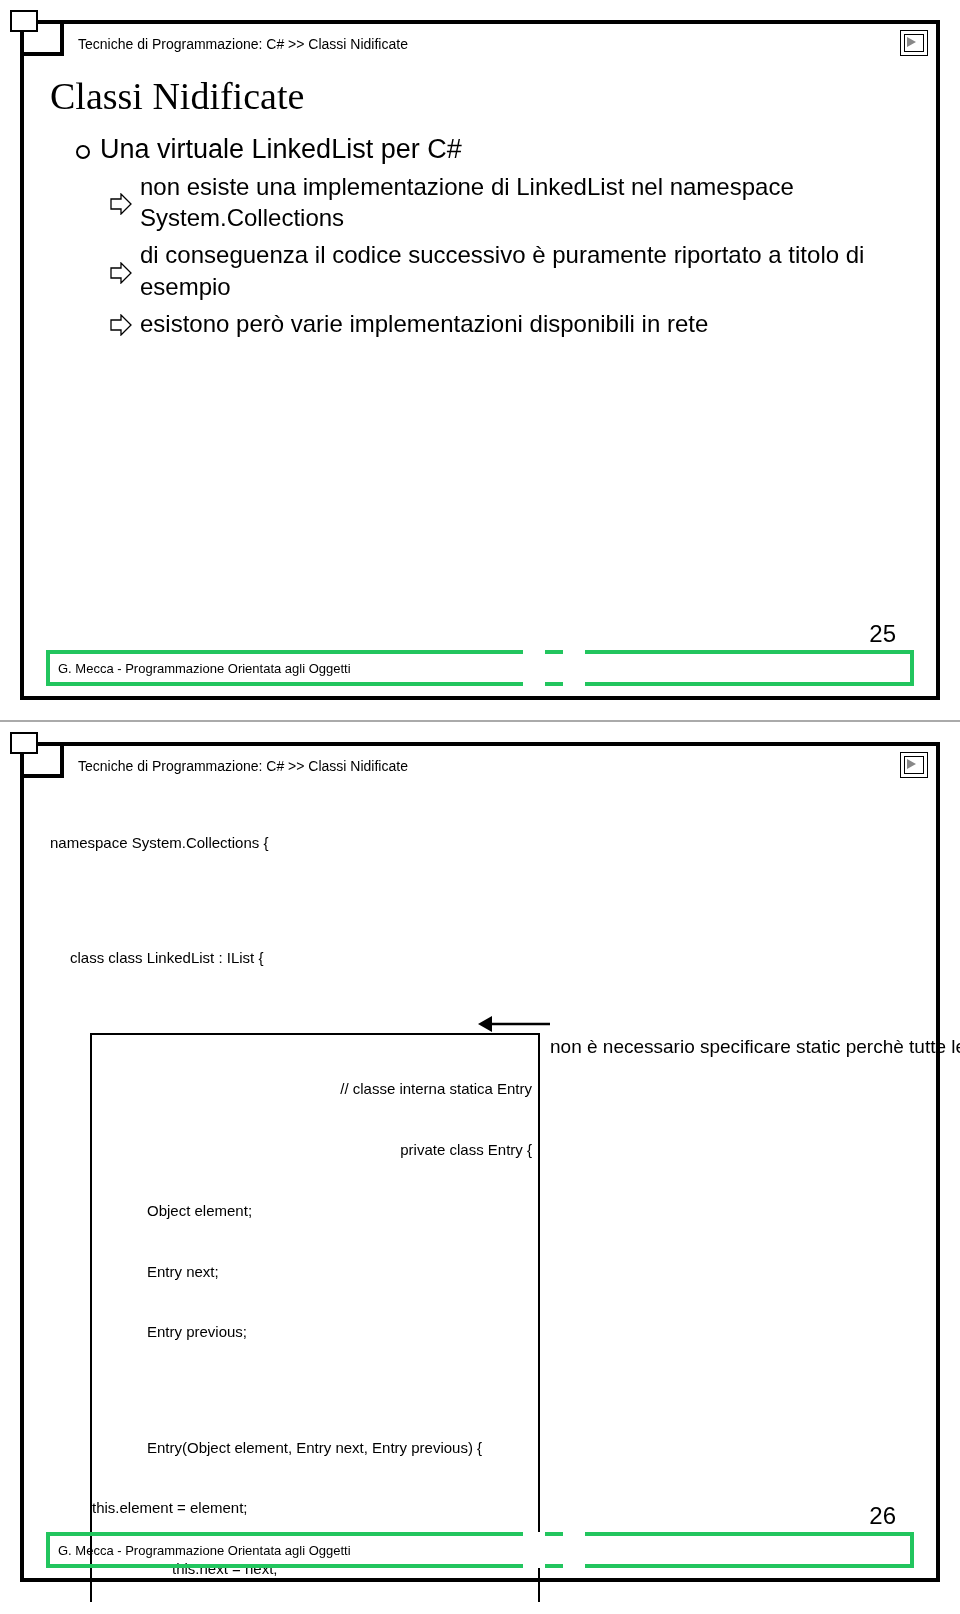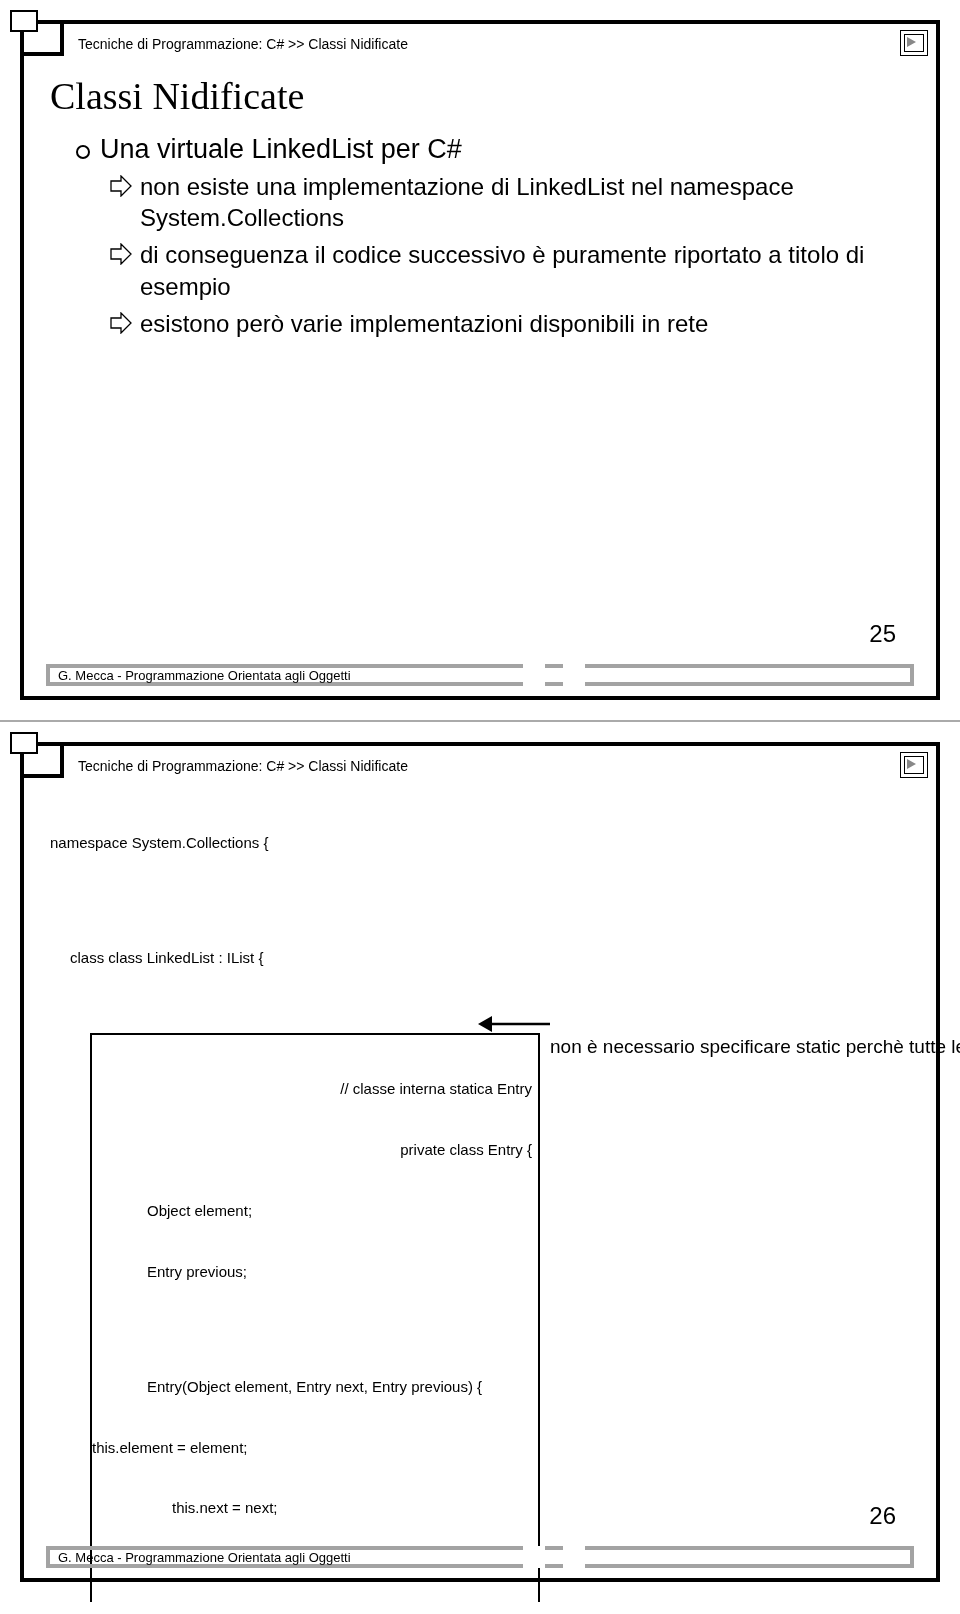"non esiste una implementazione di" .arrow-item { align-items: flex-start -> center }
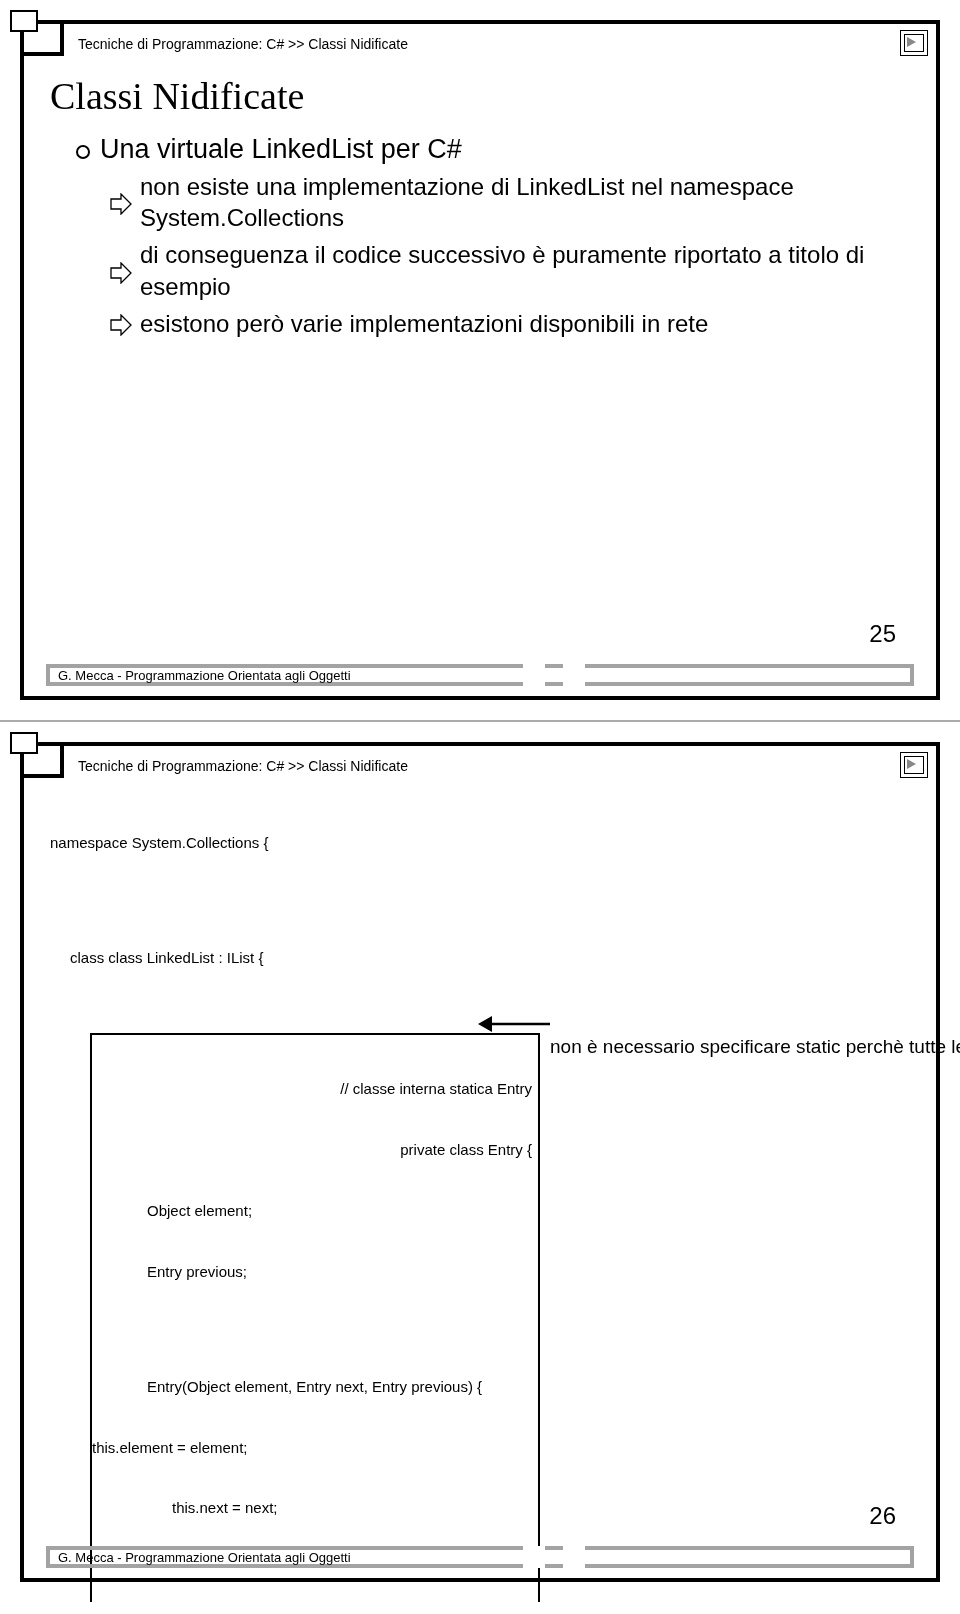"G. Mecca - Programmazione Orientata" .footer-band { border: 4px solid #a3a3a3 -> 4px solid #22c55e; height: 22px -> 36px }
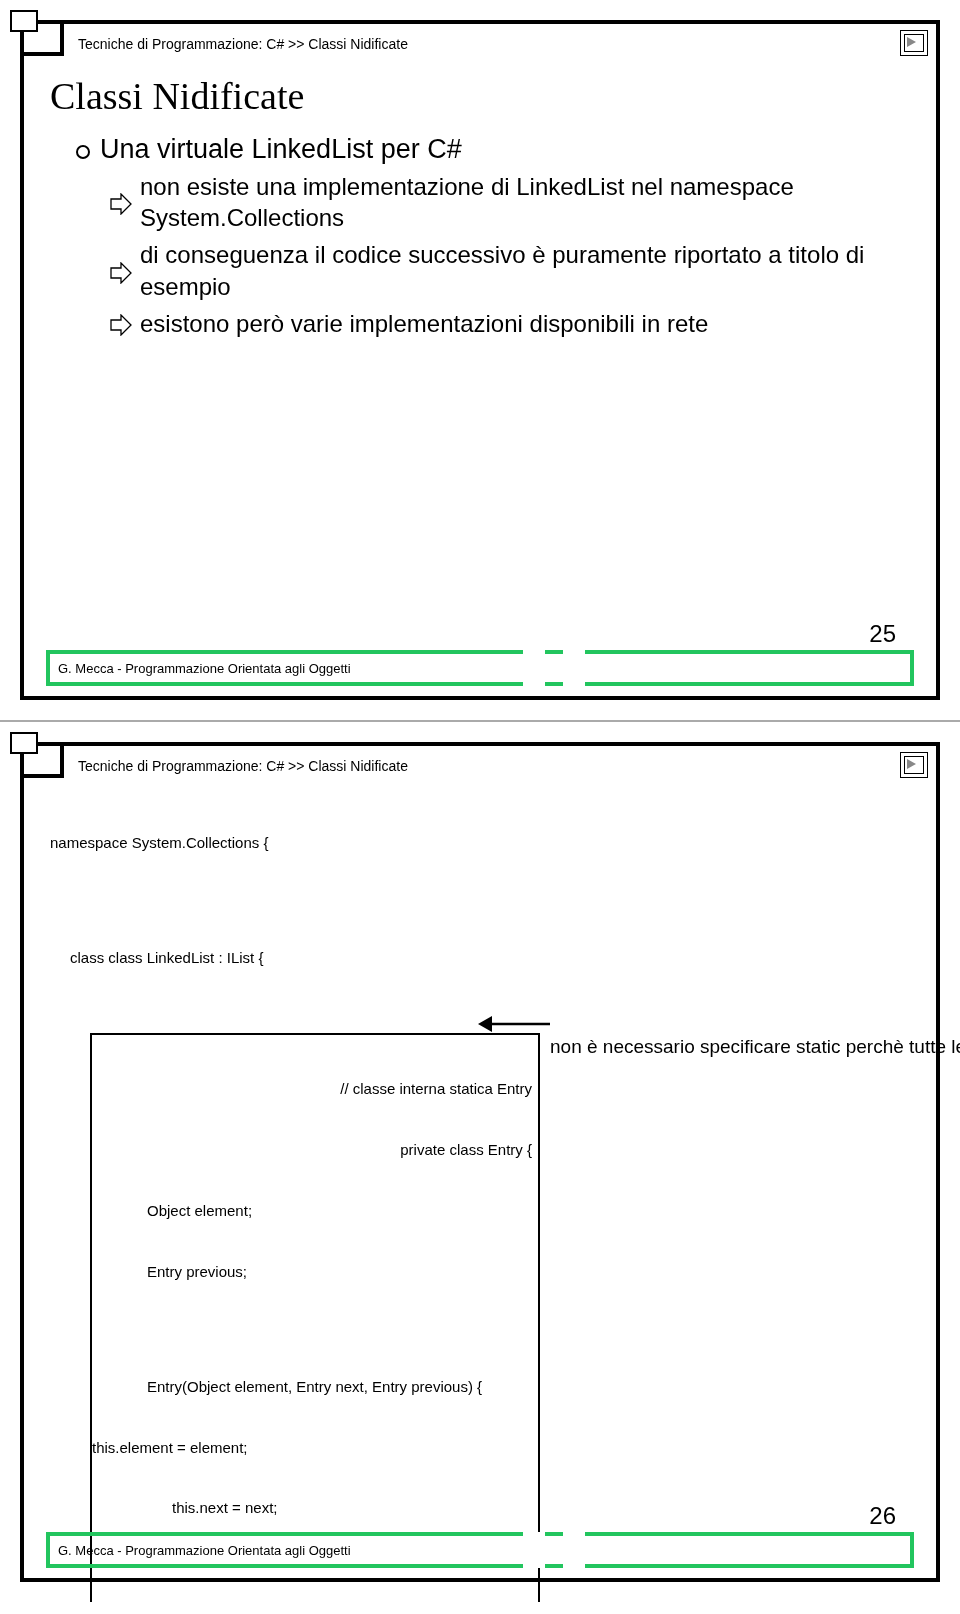"Entry next;" div.code-line2 { html: none -> <div>Entry next;</div> }
